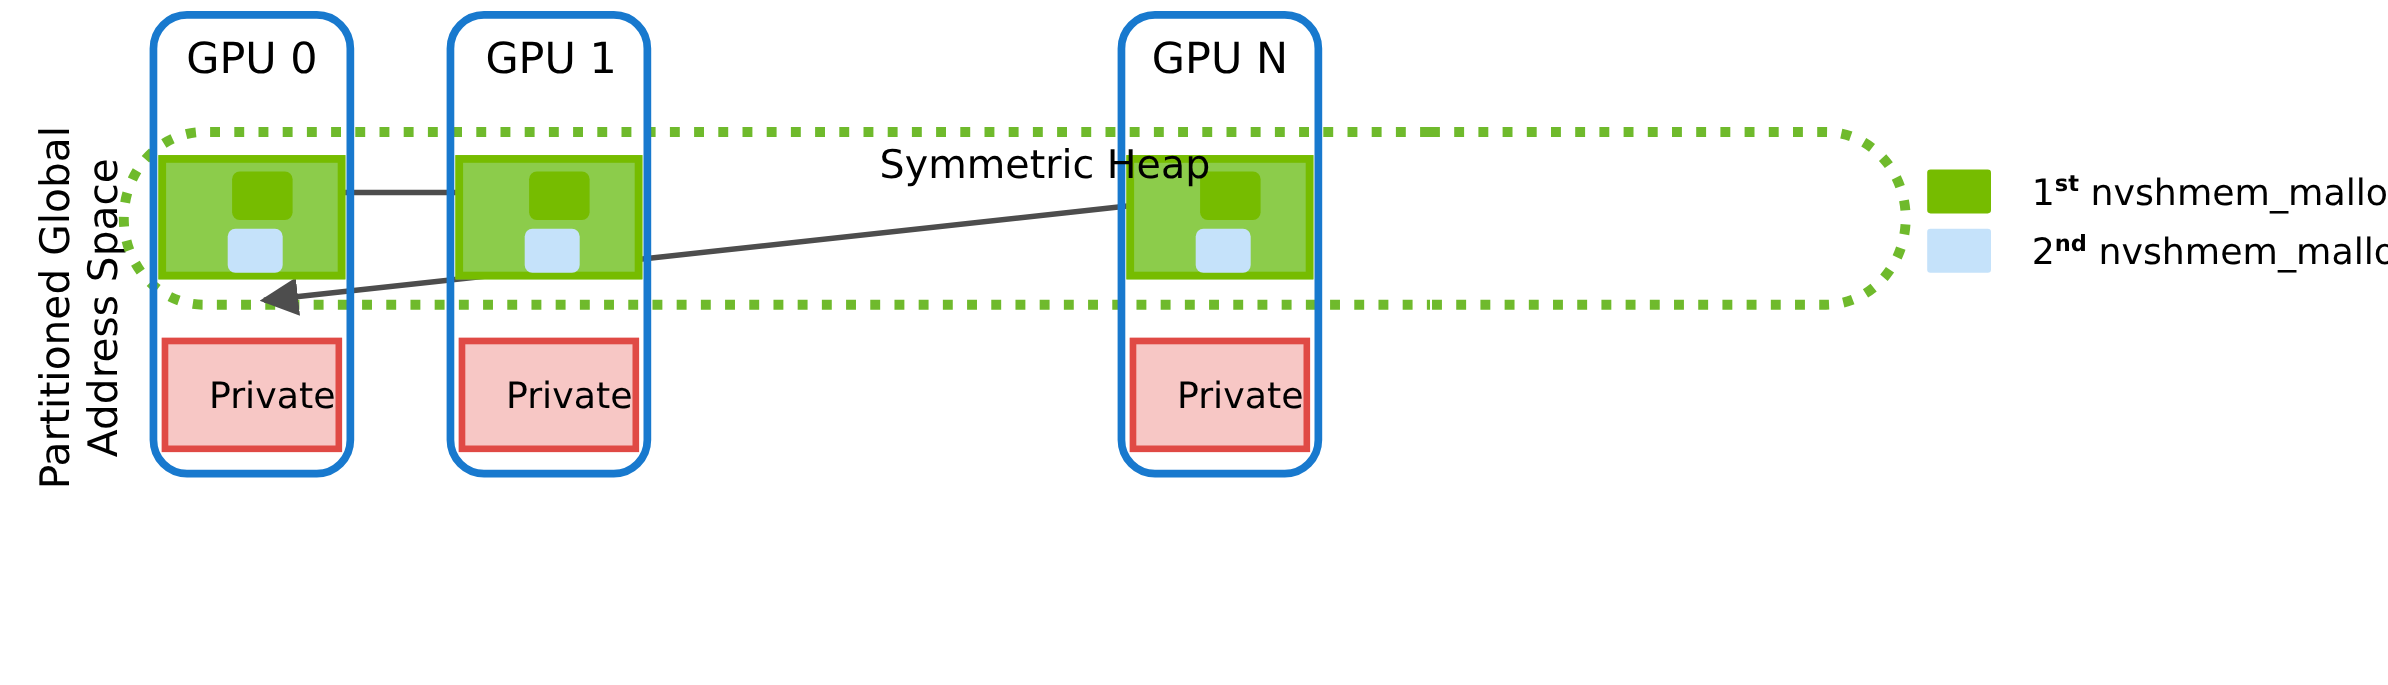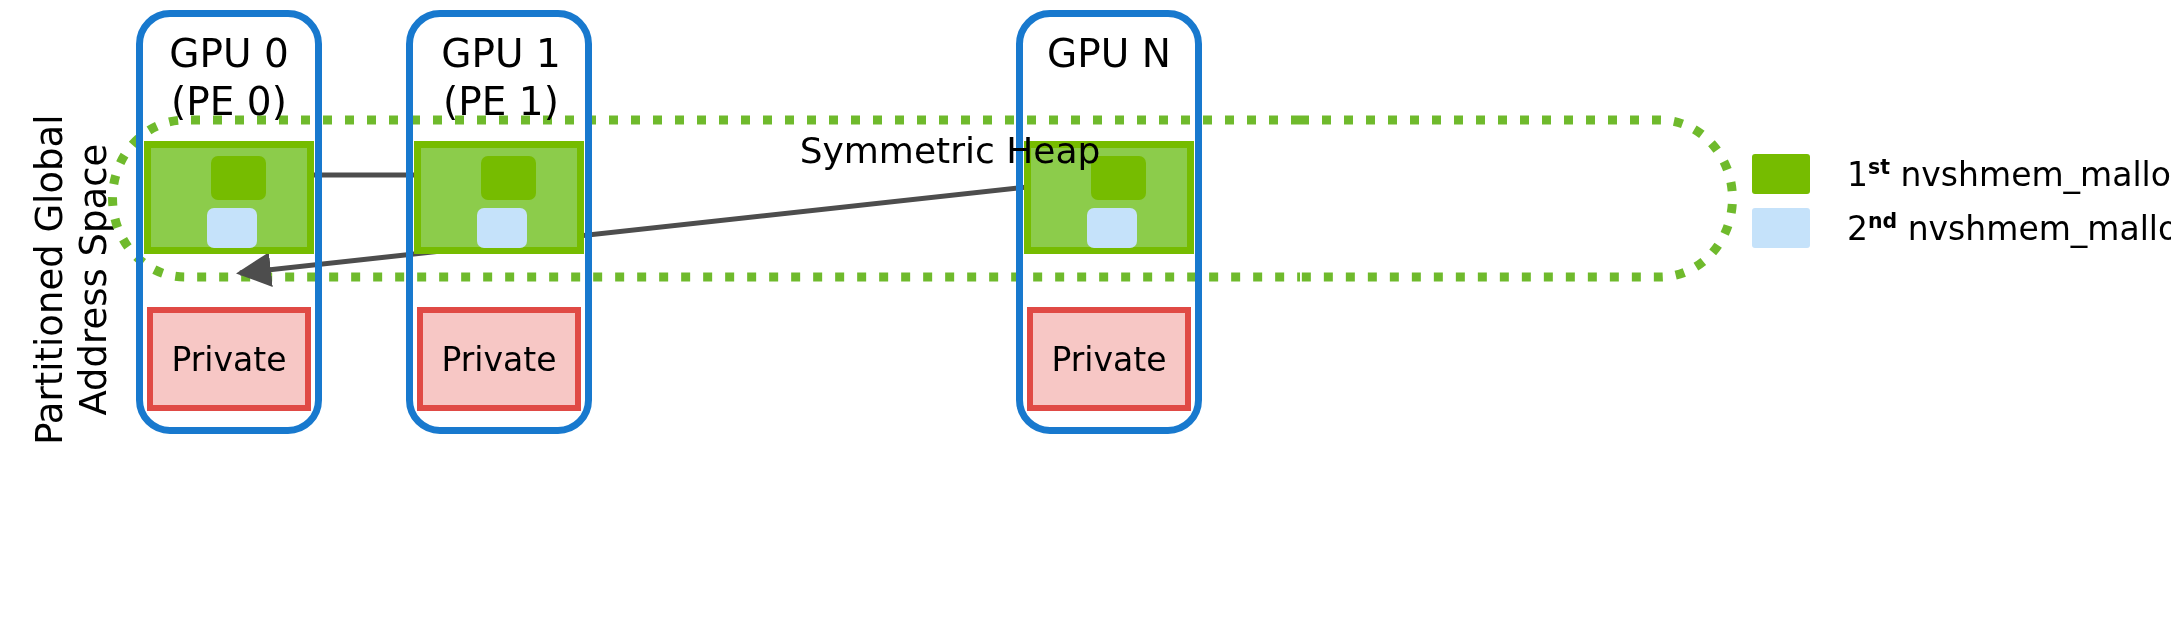"(PE 0)" div { html: <div>(PE 0)</div> -> none }
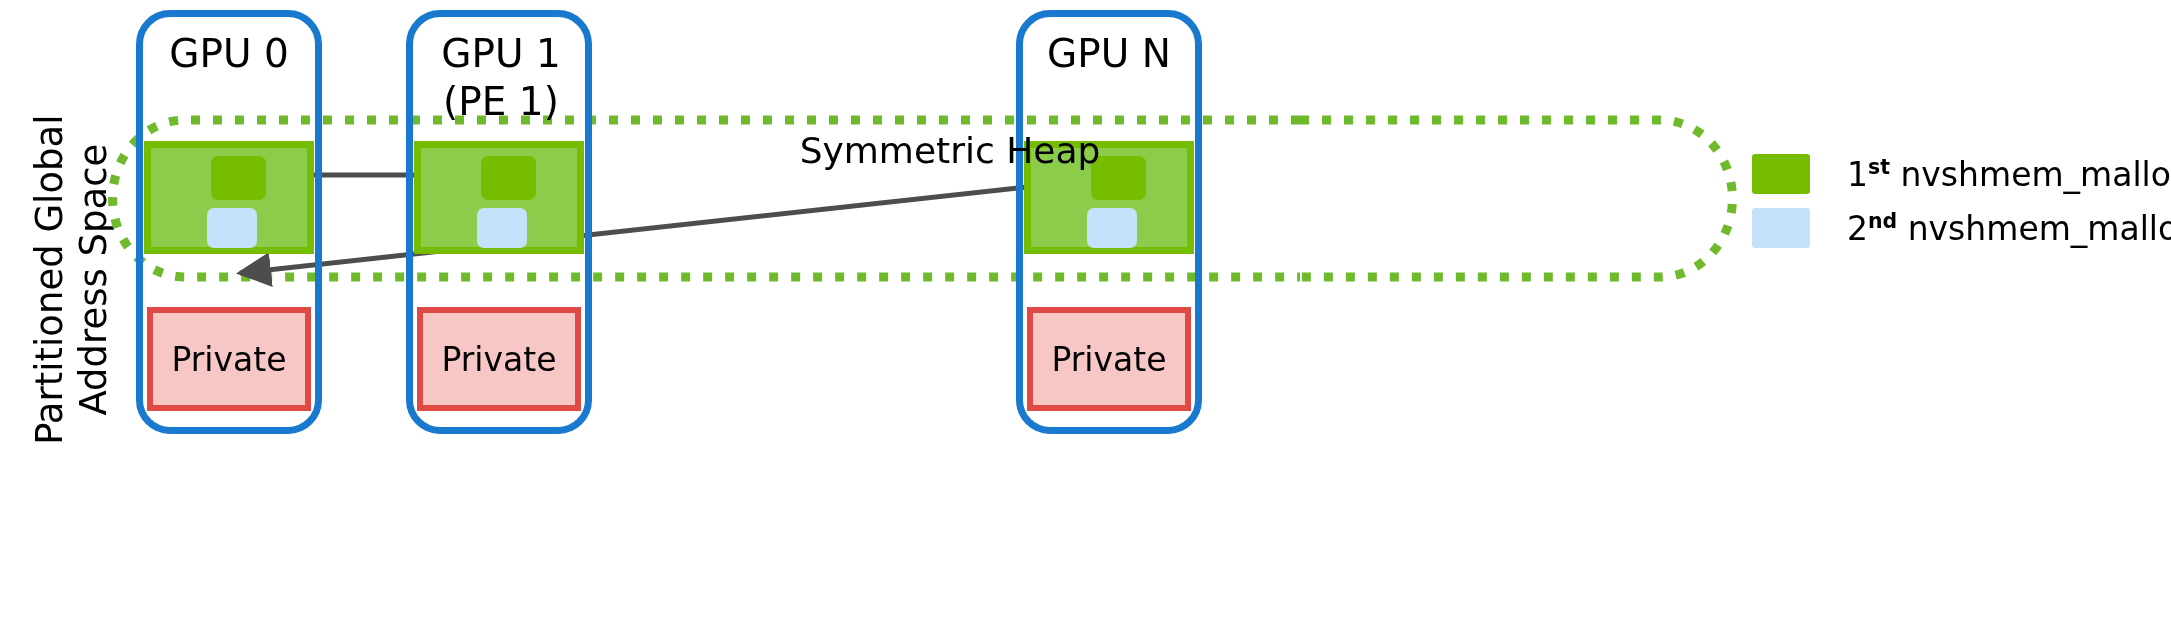"(PE 1)" div { html: <div>(PE 1)</div> -> none }
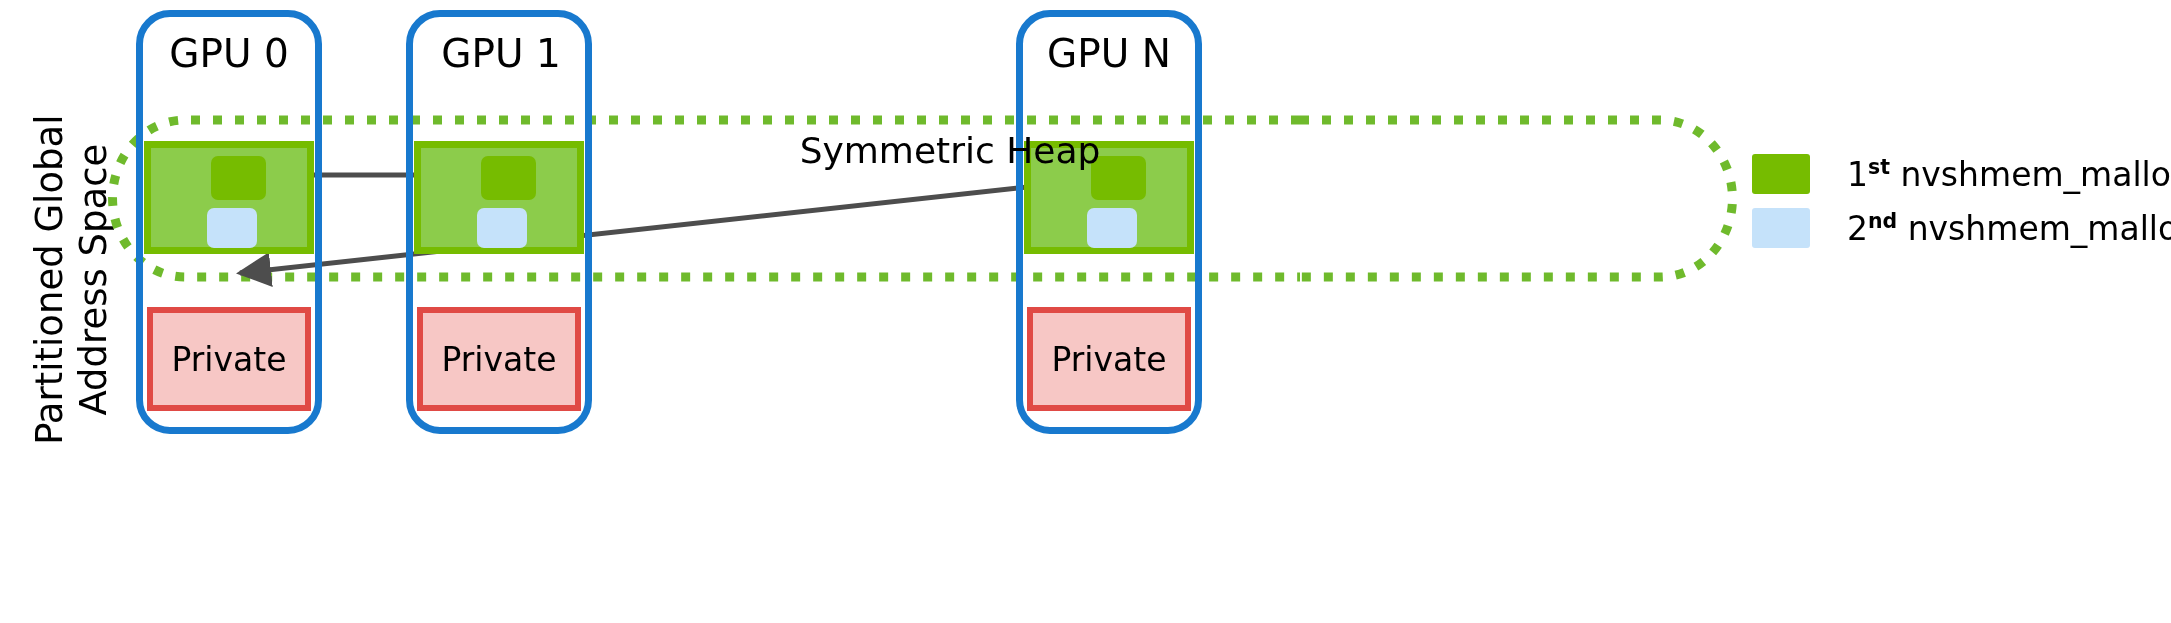"Private" .private-block { justify-content: center -> flex-end }
